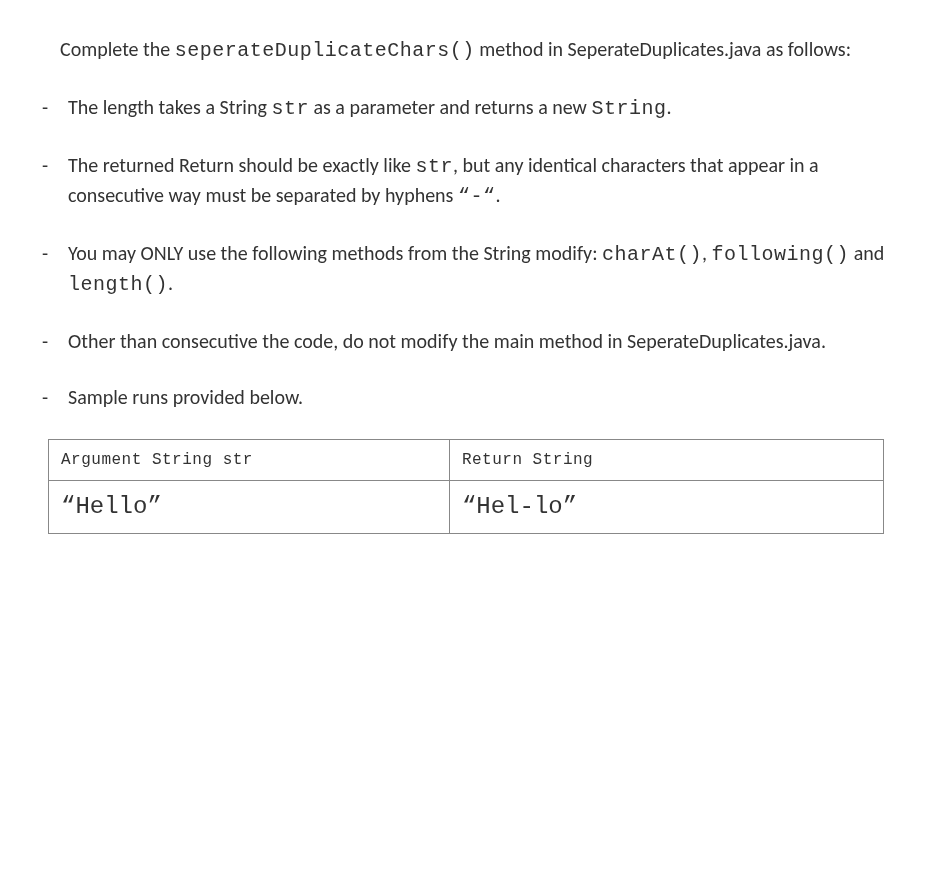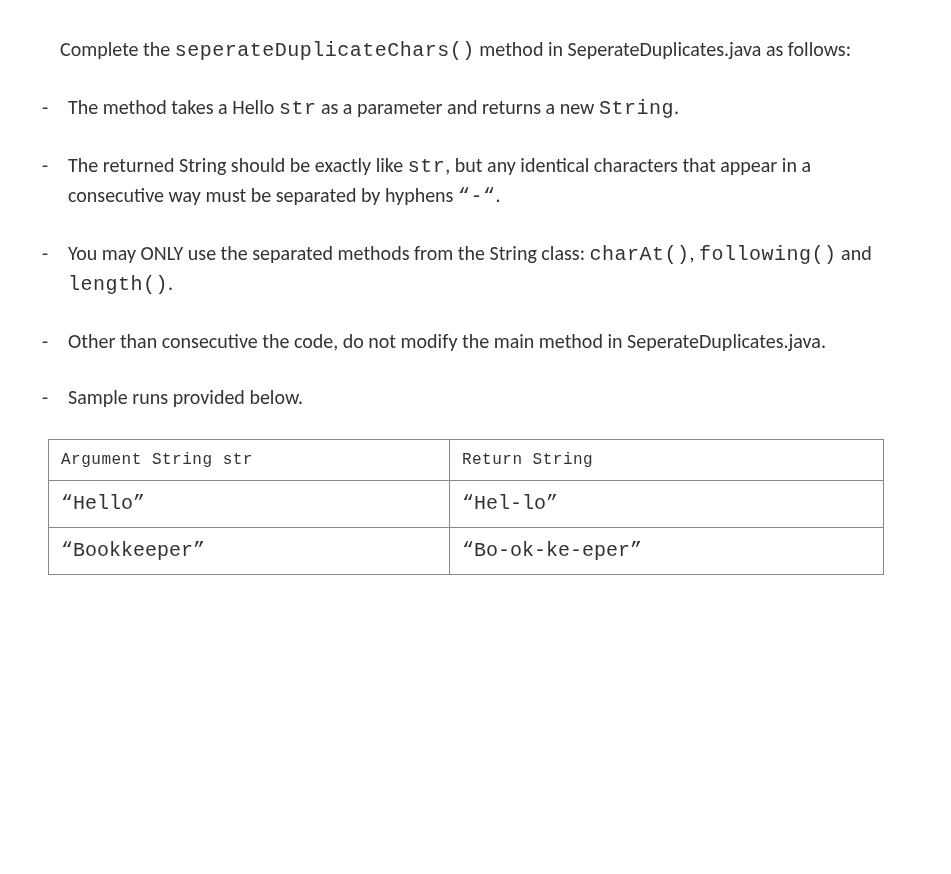"The method takes a Hello" span { text: method takes a Hello -> length takes a String }
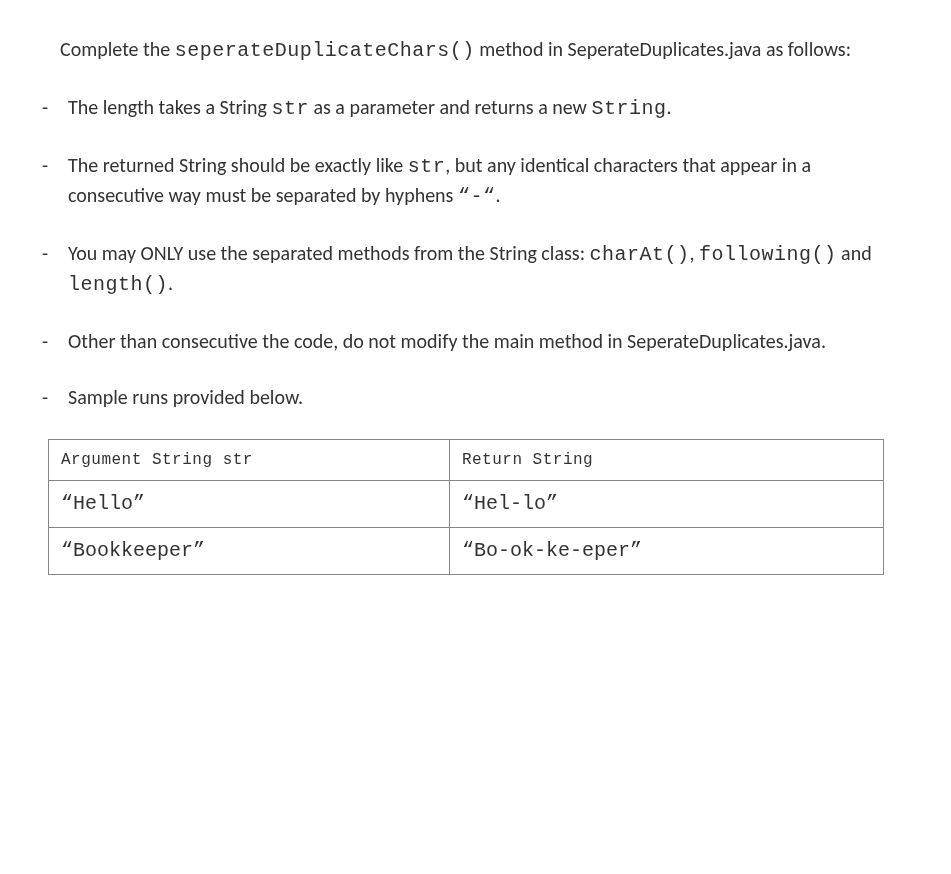"The returned String should be" span { text: String -> Return }
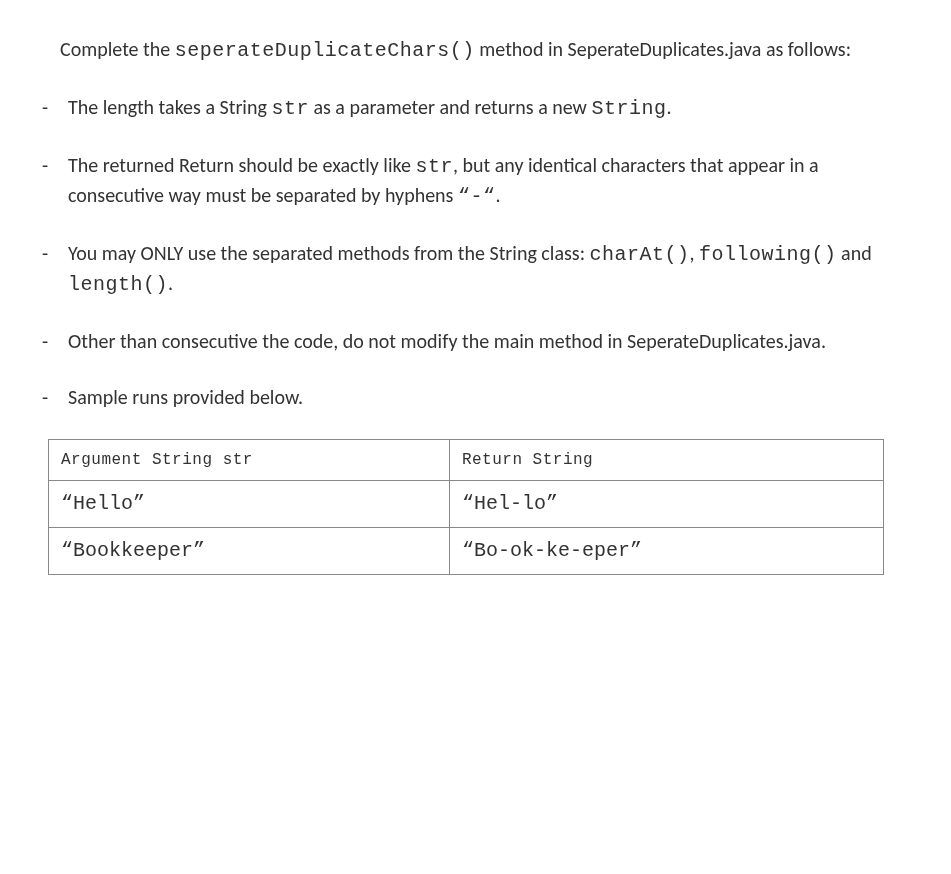"use the separated methods from" span { text: separated methods from the String class -> following methods from the String modify }
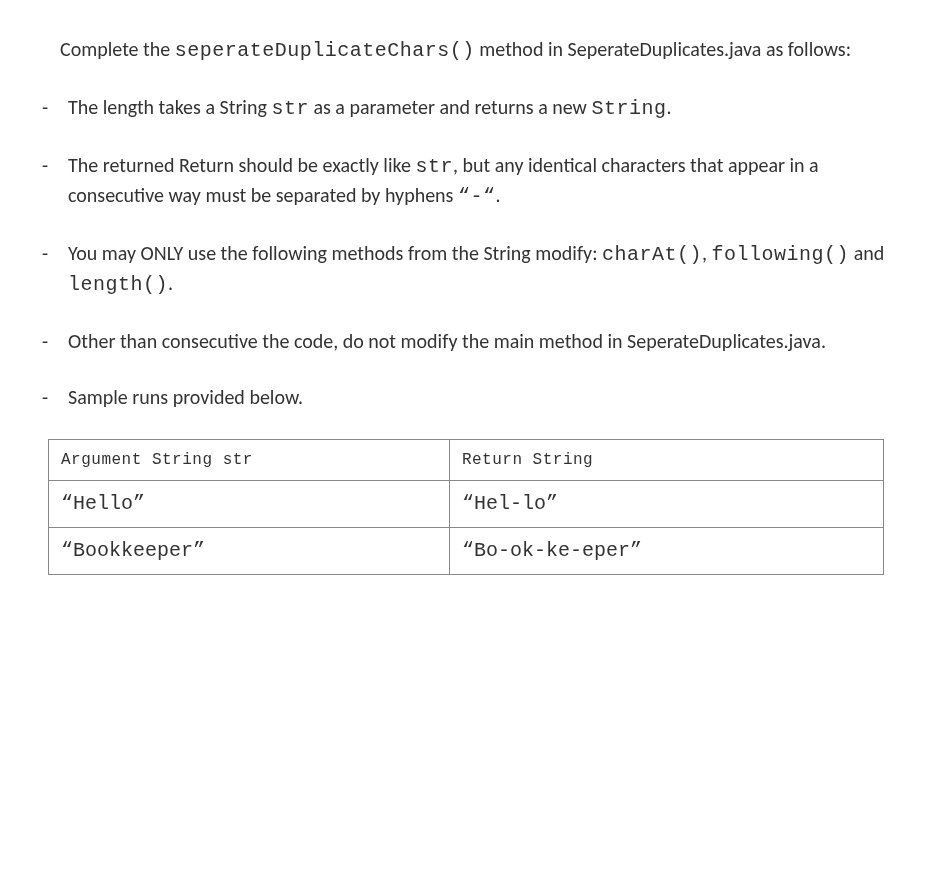"“Hello”" td { font-size: 20px -> 24px }
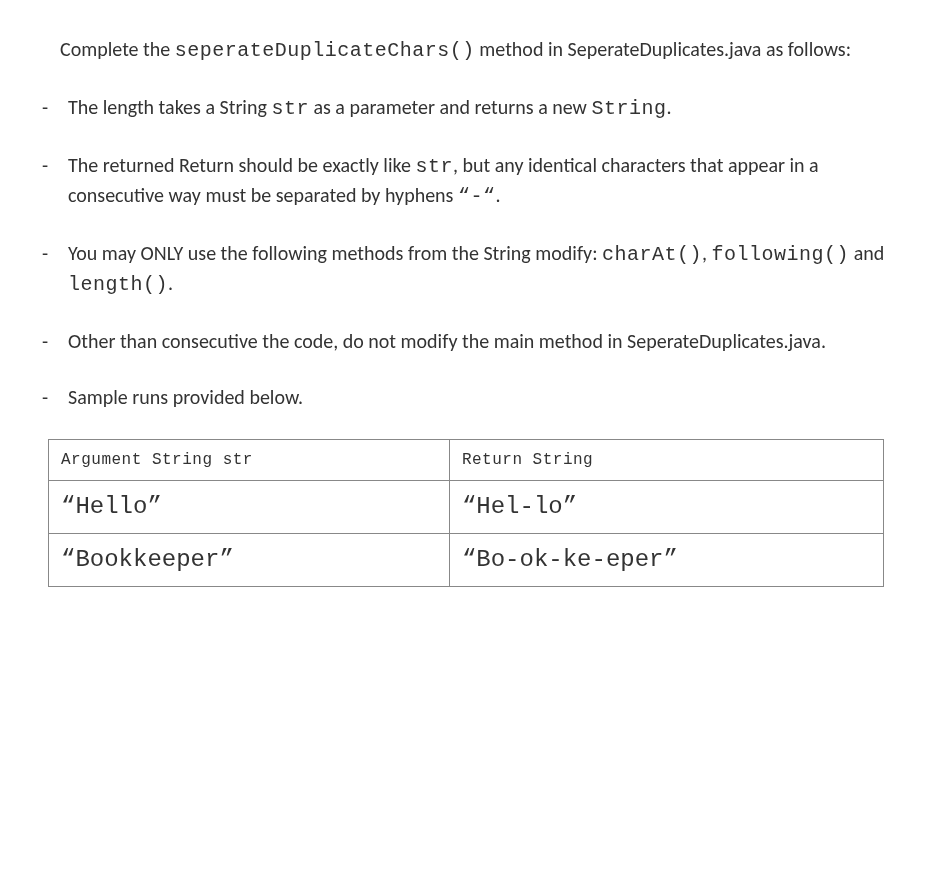"“Bookkeeper”" tr { html: <tr> <td>“Bookkeeper”</td> <td>“Bo-ok-ke-eper”</td> </tr> -> none }
